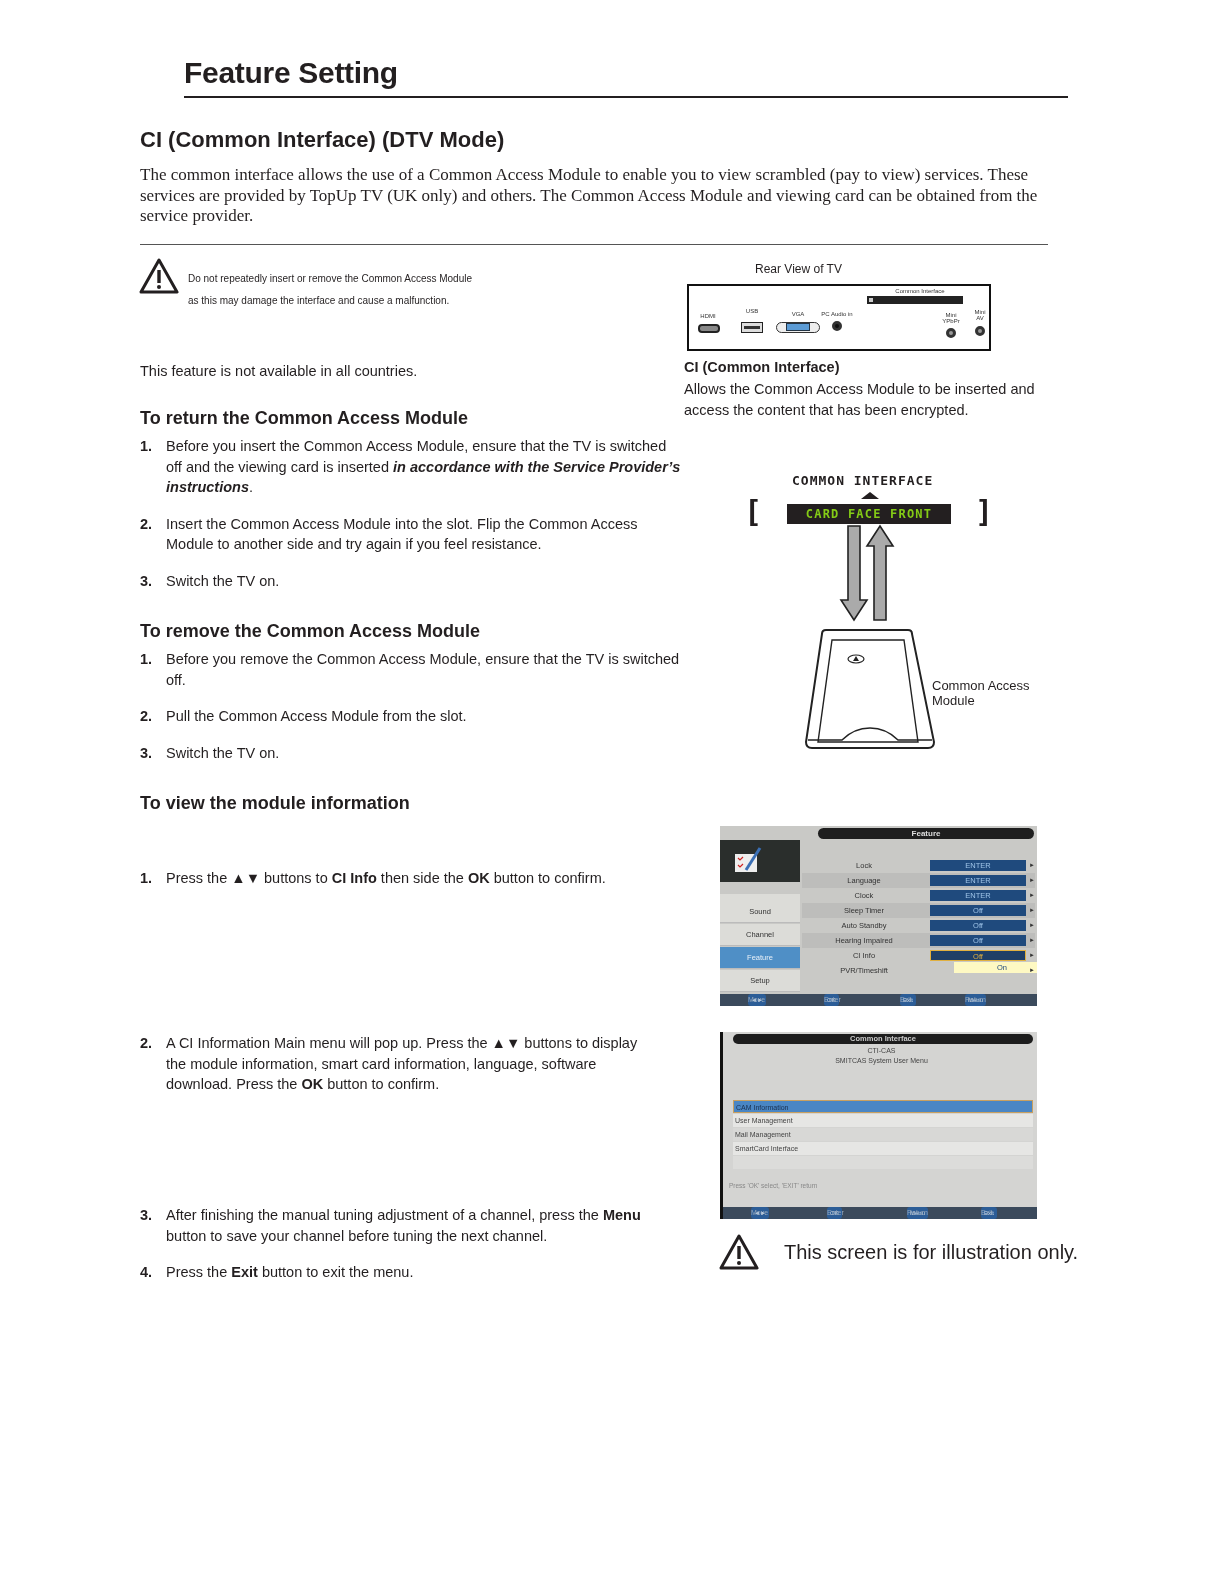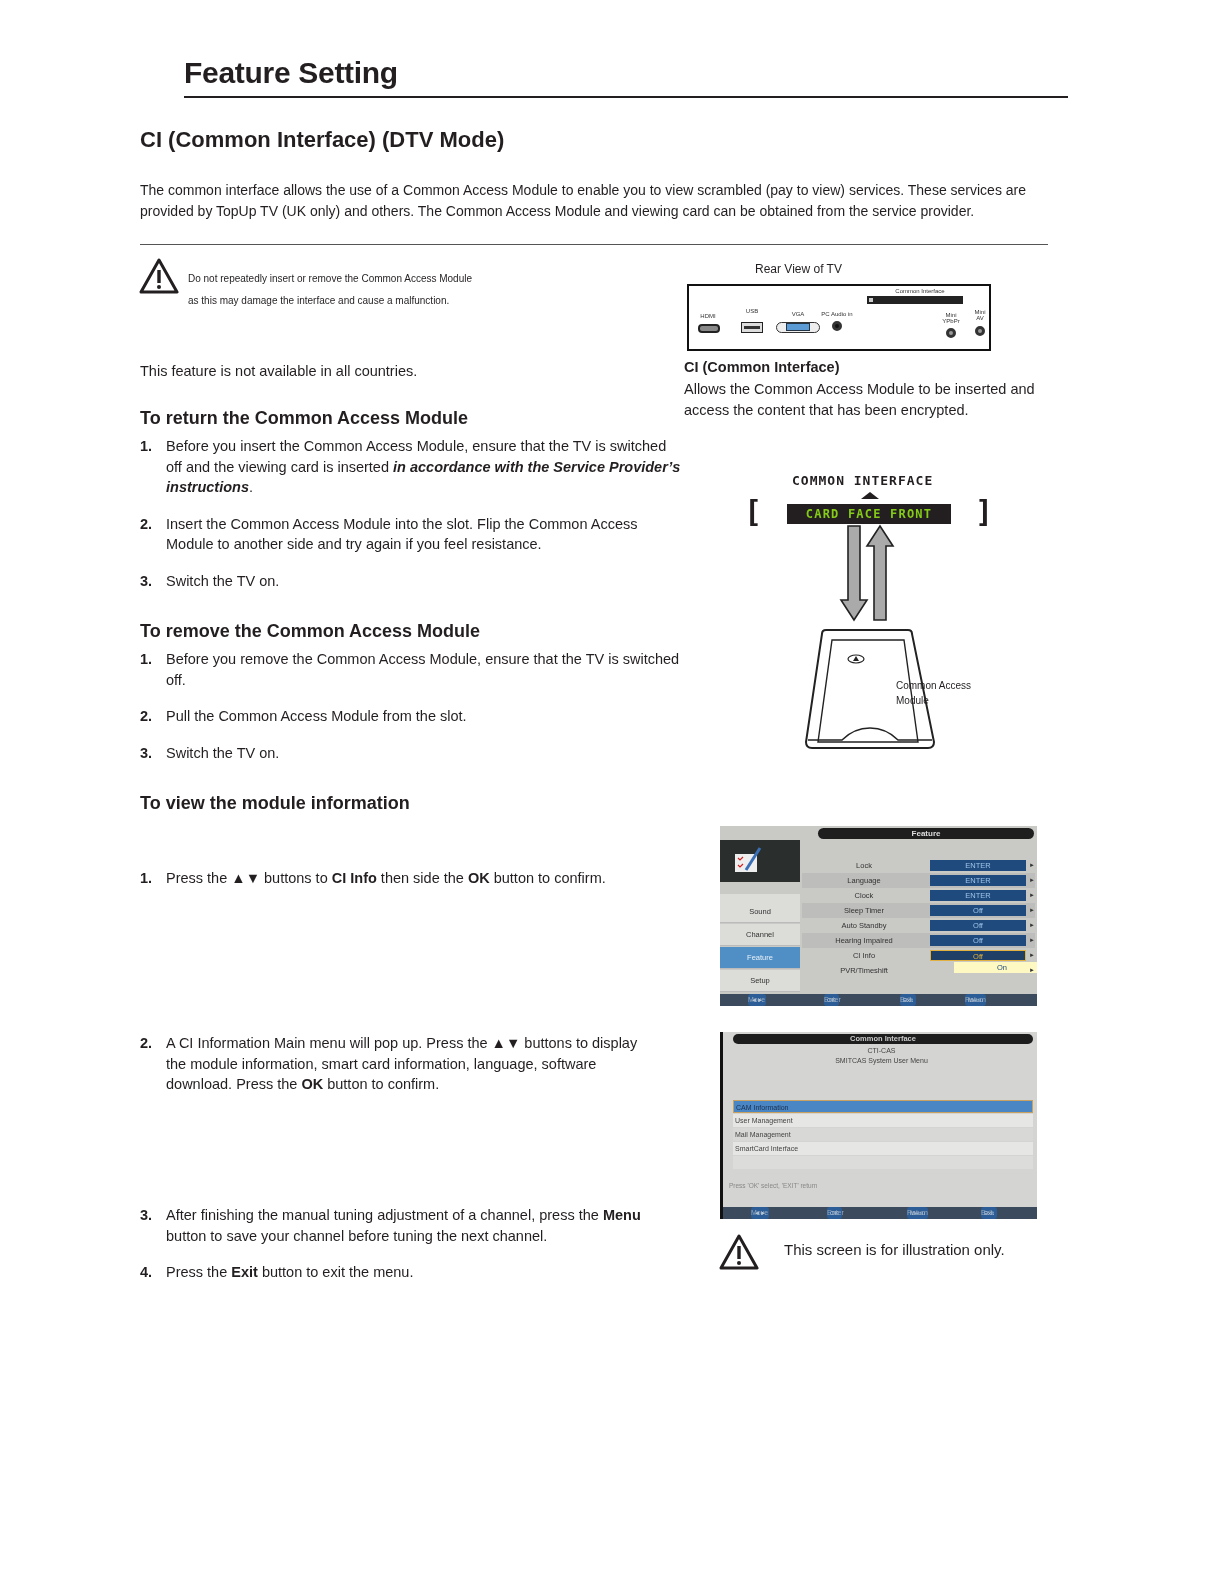"The common interface allows the" .intro { font-family: none -> Liberation Serif, serif; font-size: 14px -> 17px; top: 180px -> 165px }
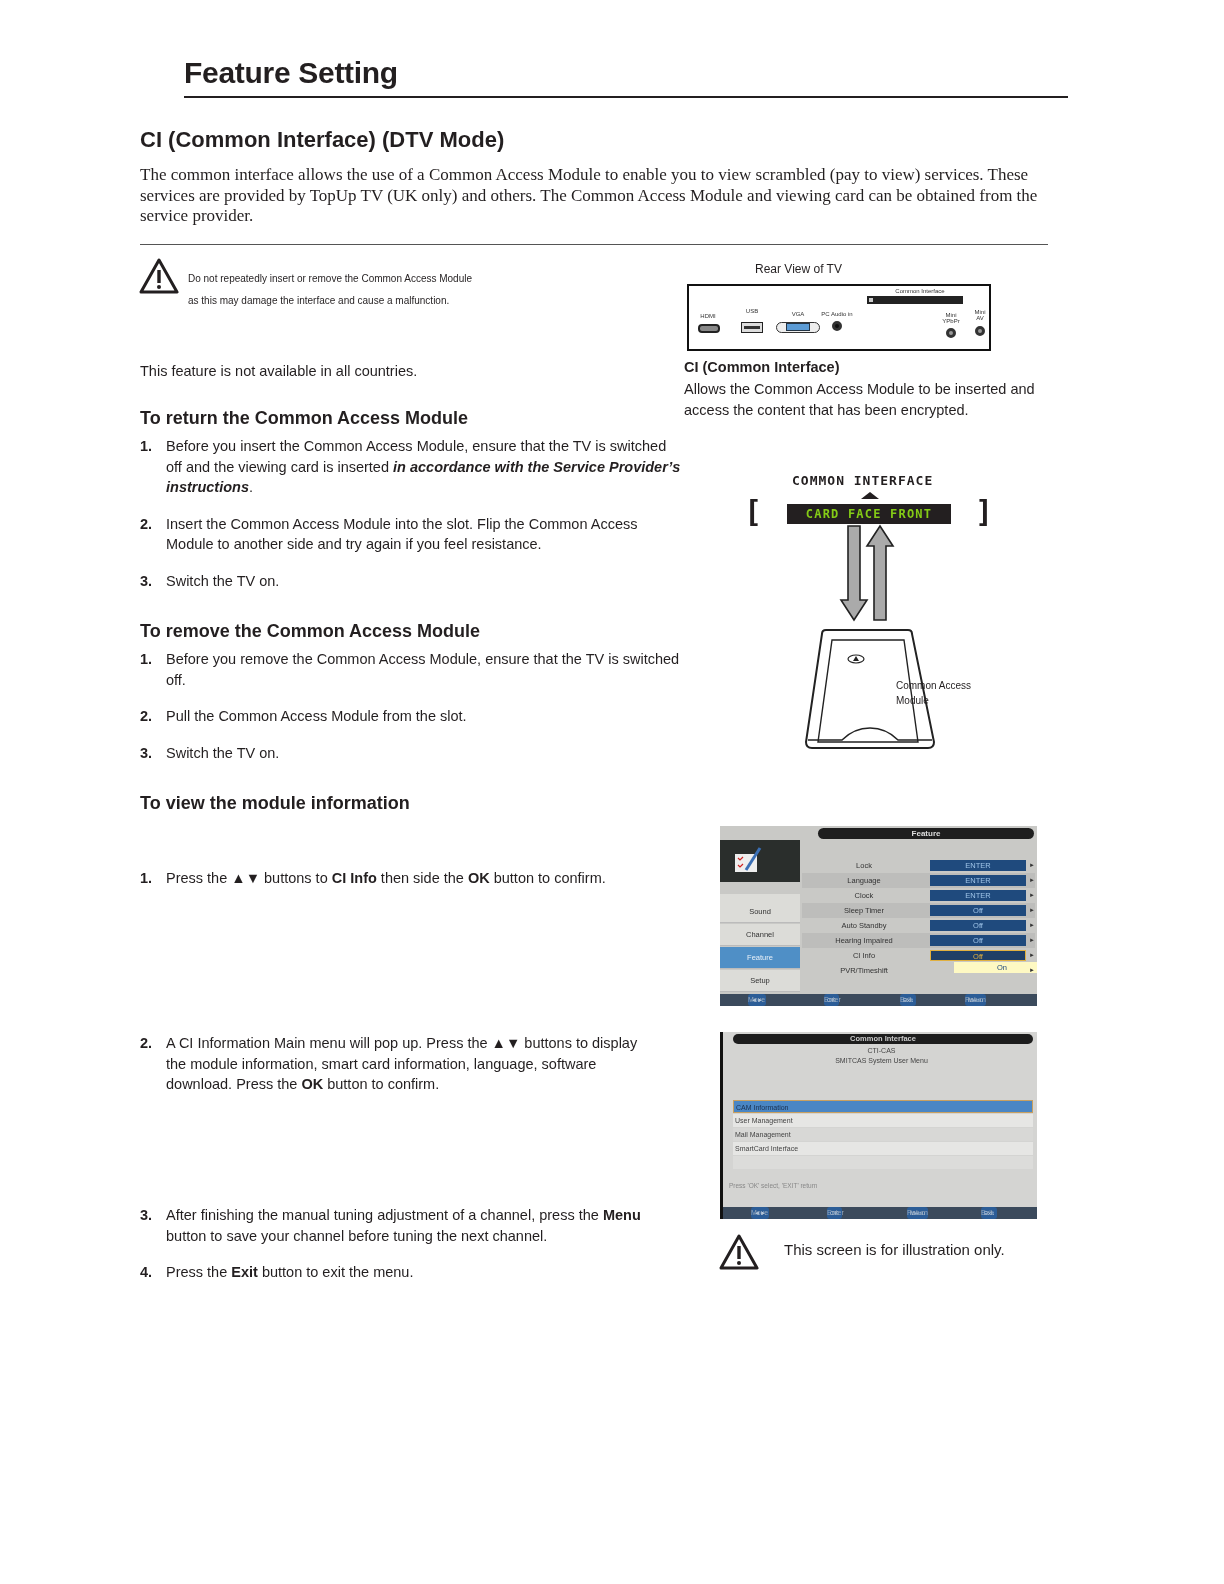"Common Access Module" .cam-label { font-size: 10px -> 13px; left: 896px -> 932px }
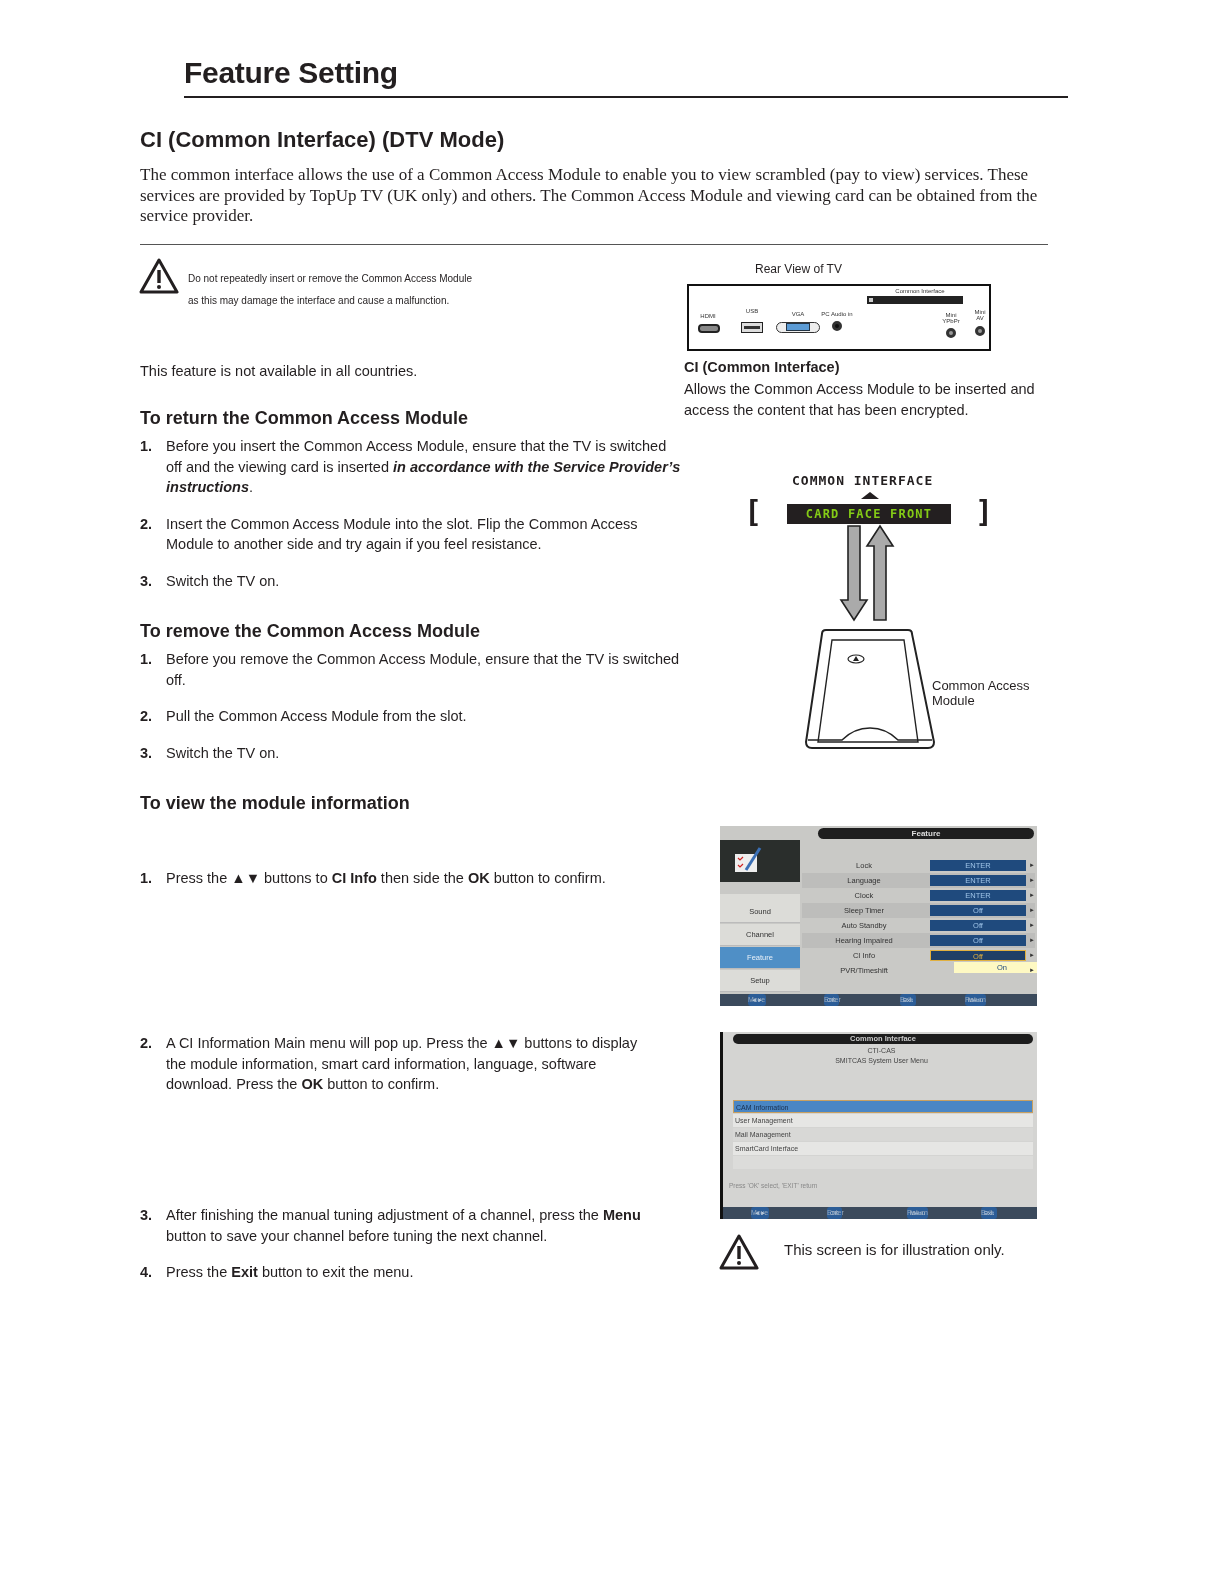"This screen is for illustration" .note { font-size: 15px -> 20px }
